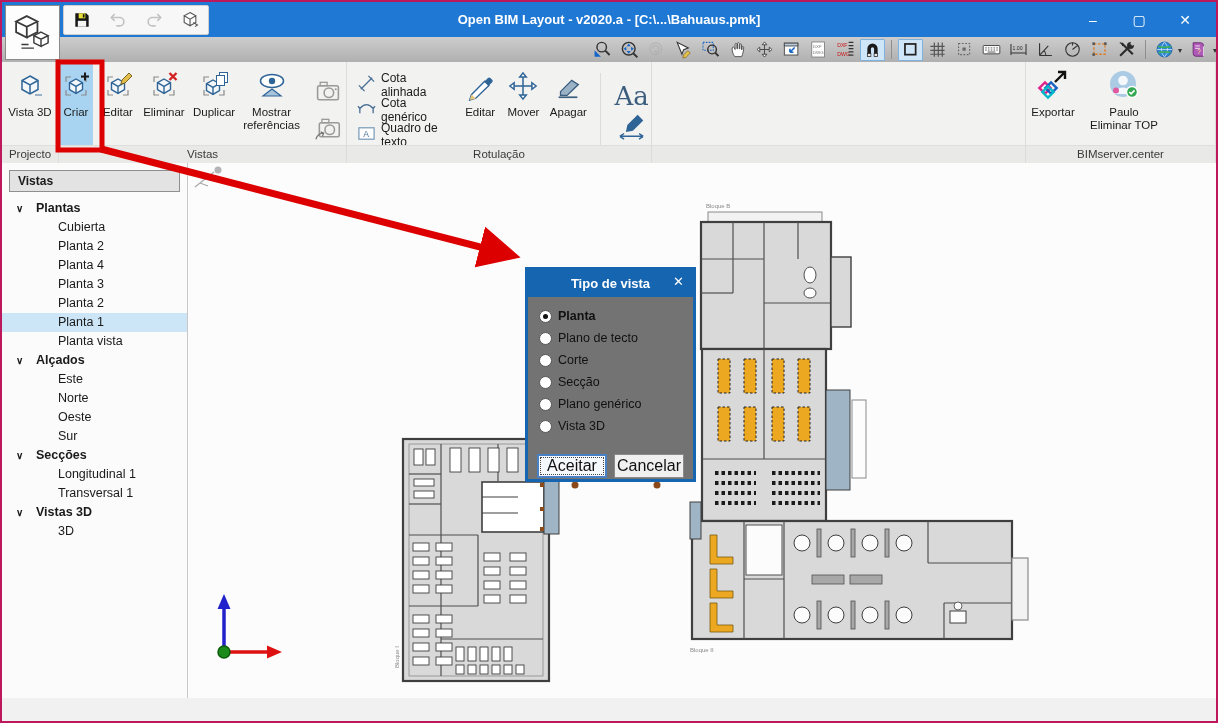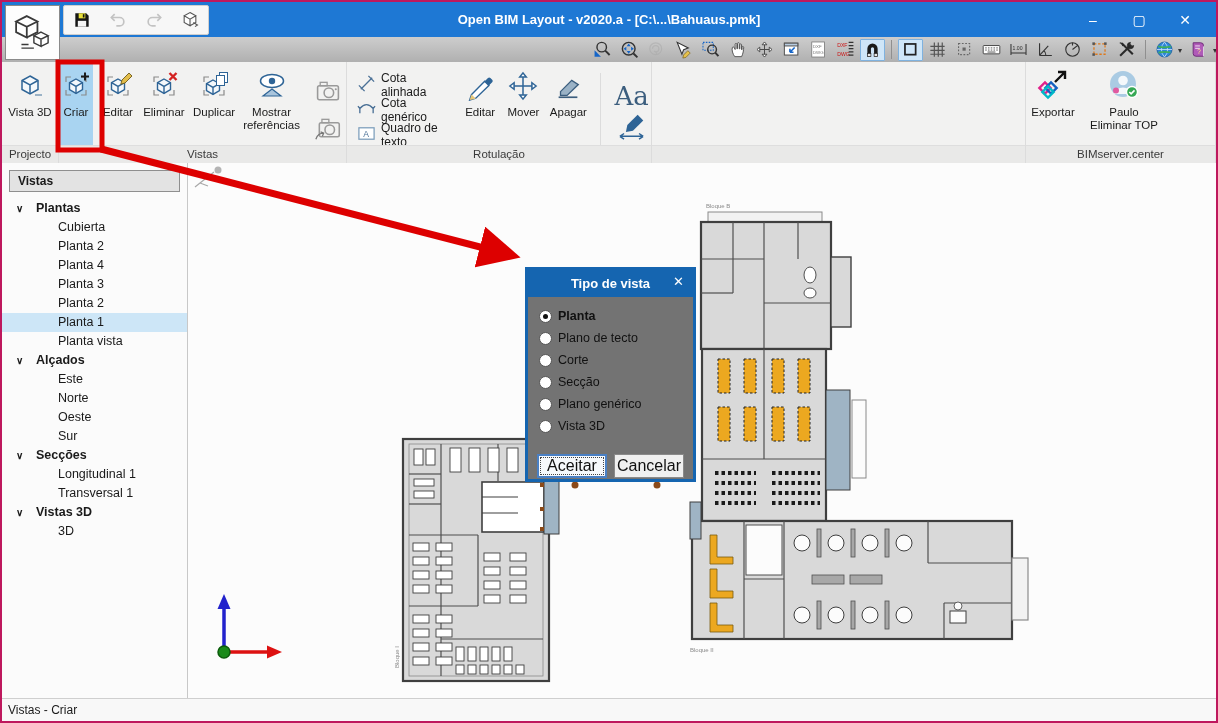"Vistas - Criar" div.statusbar { html: <div> <span>Vistas - Criar</span> </div> -> none }
